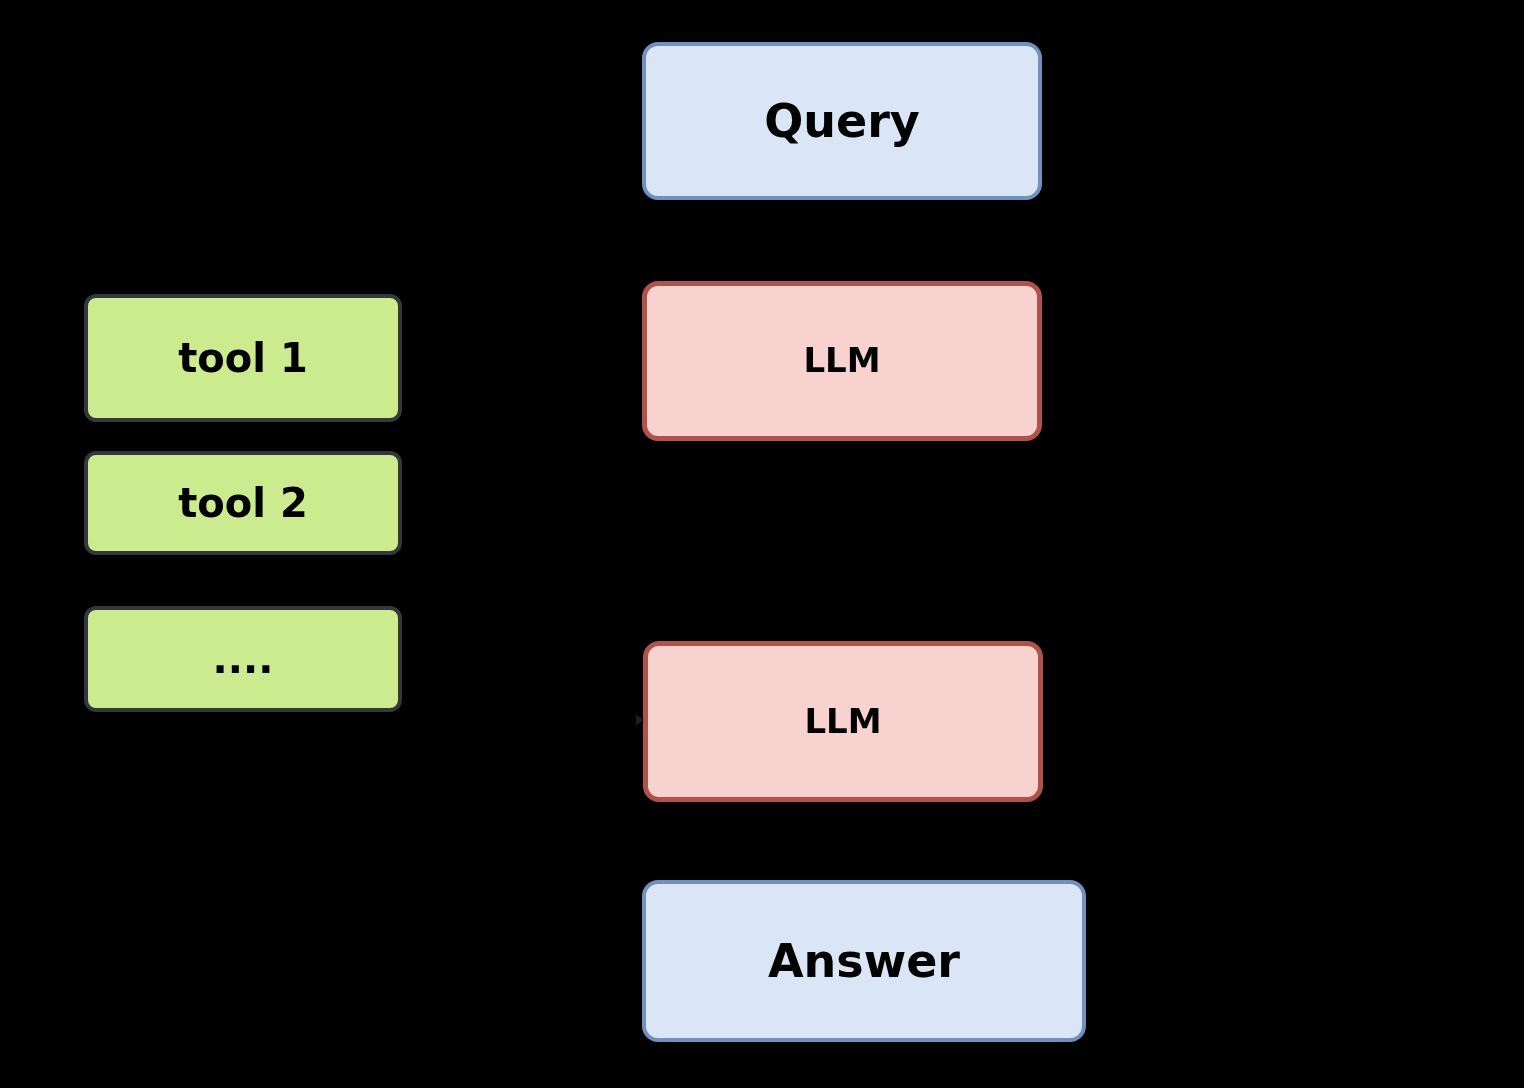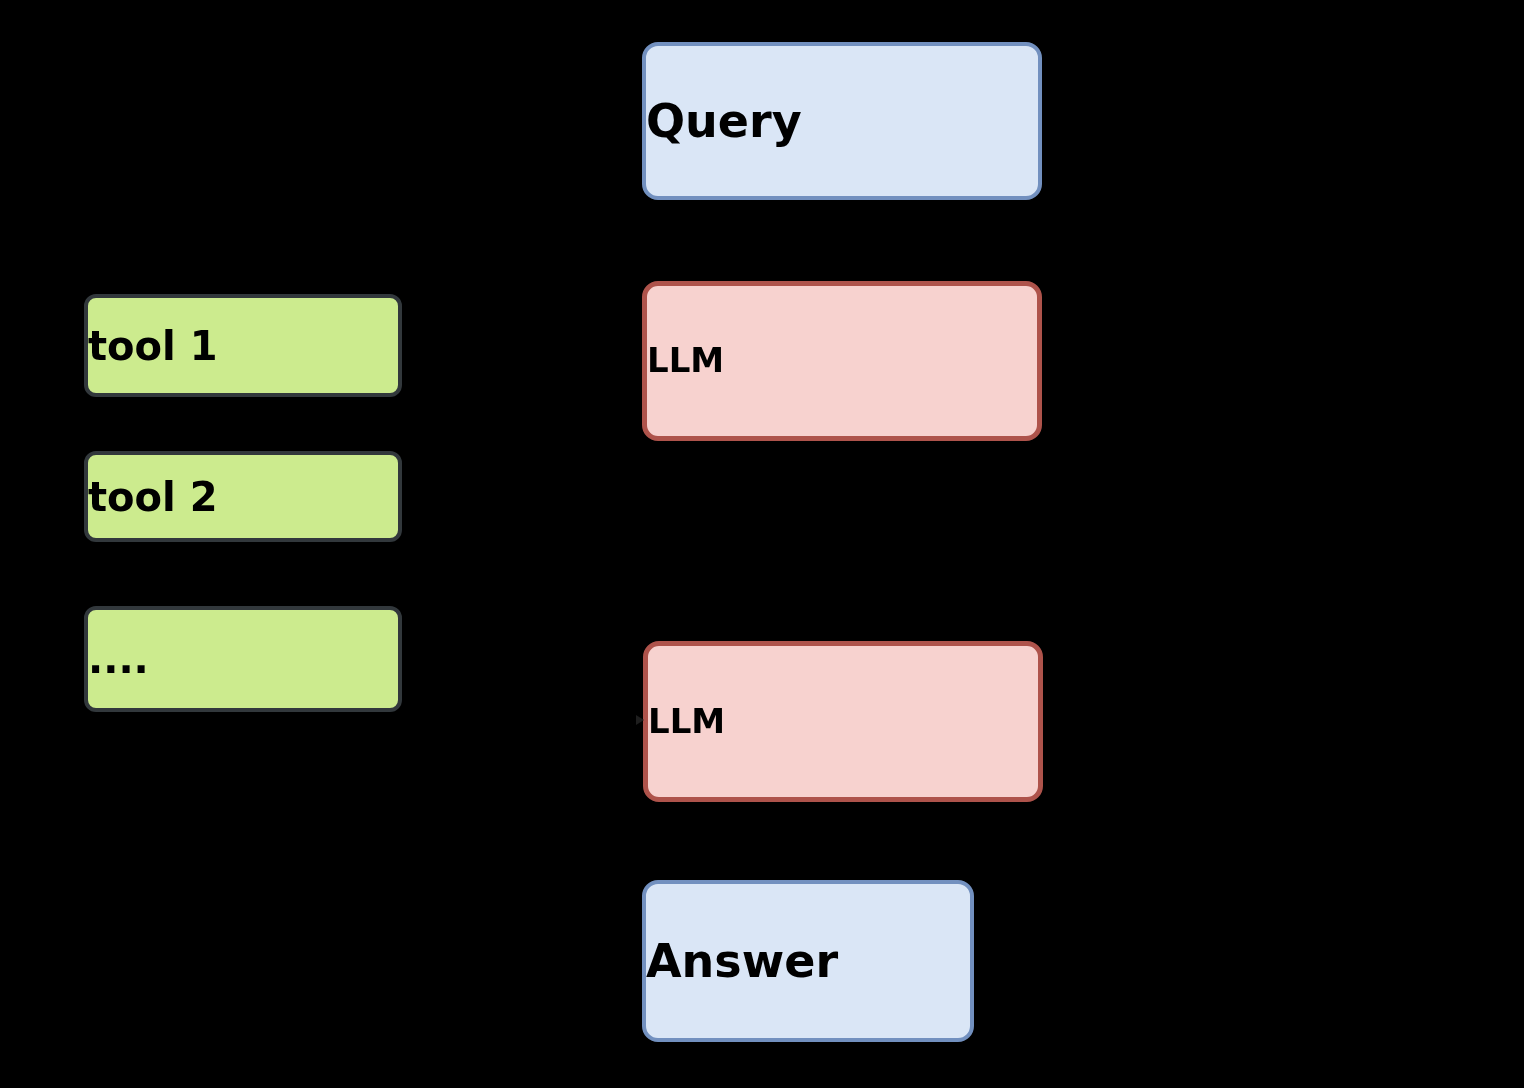"Query" .node { justify-content: flex-start -> center }
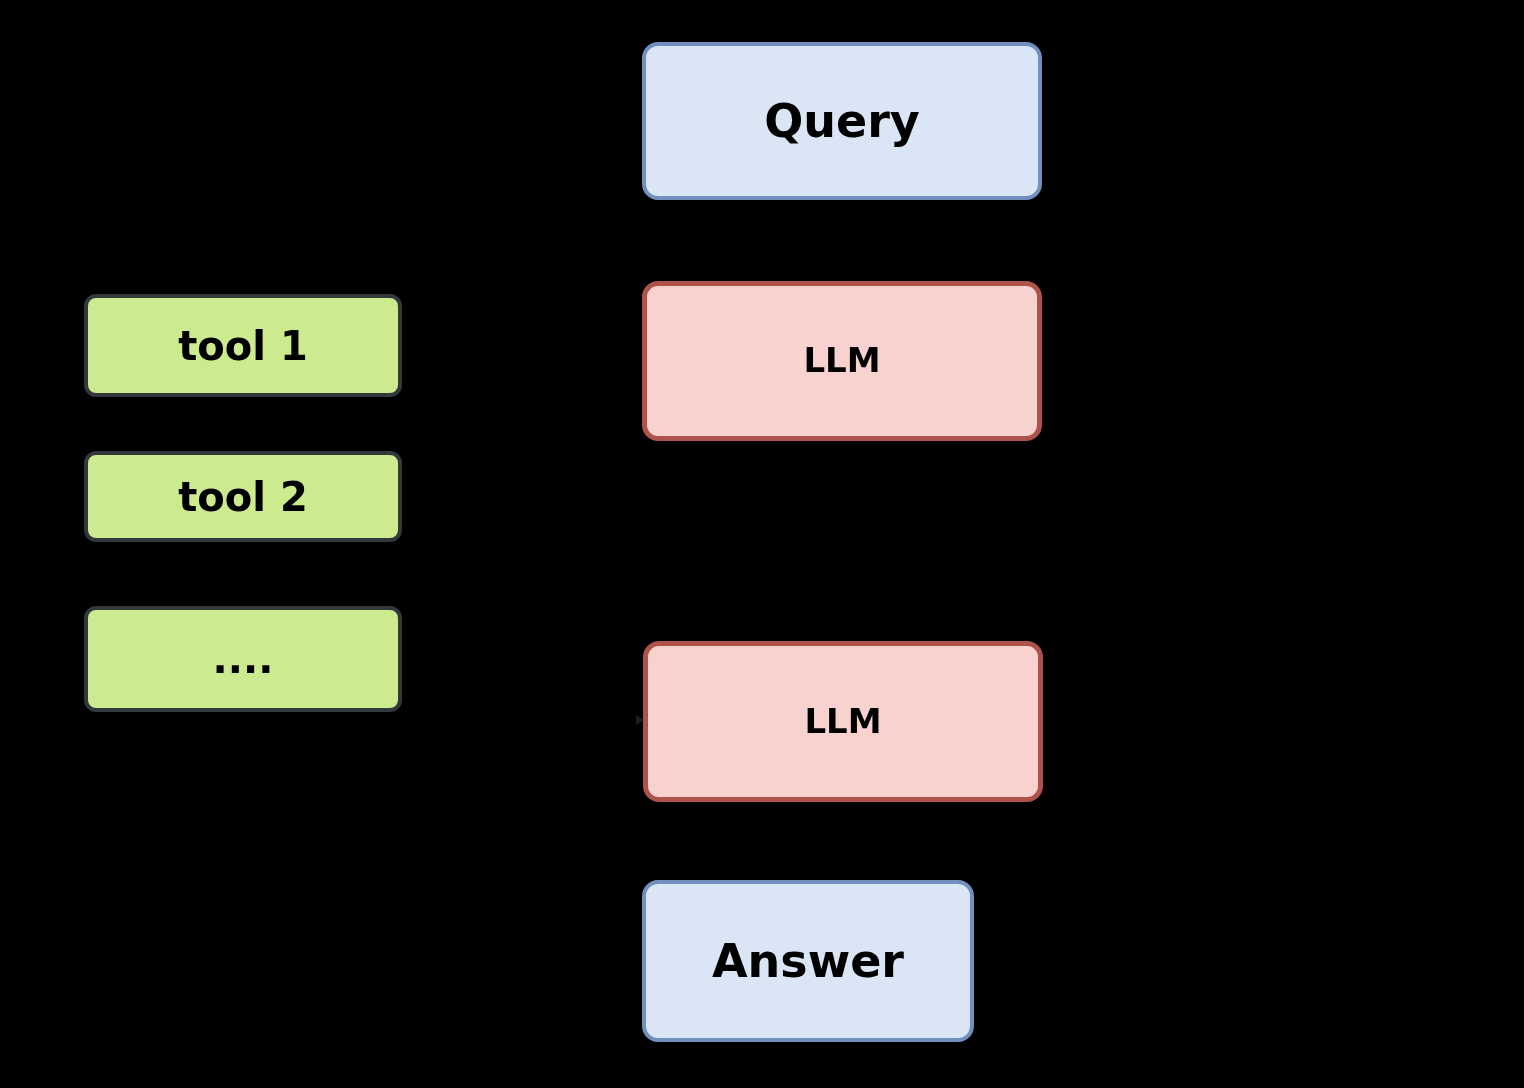"tool 1" .pos-tool1 { height: 103px -> 128px }
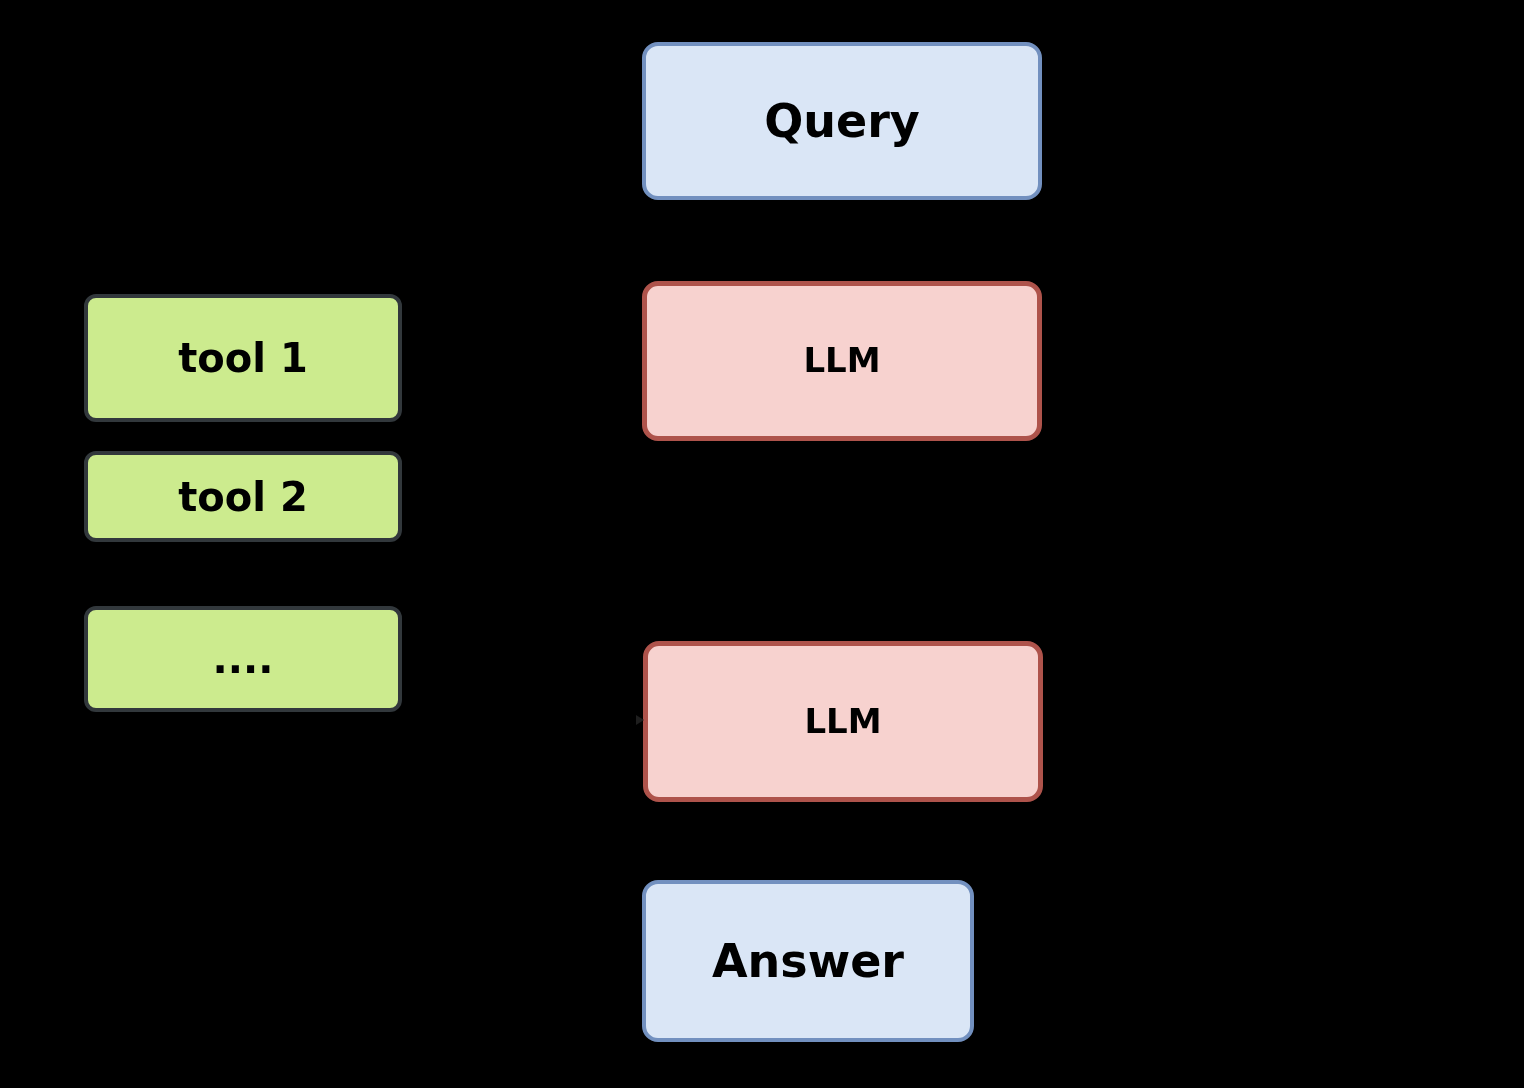"tool 2" .pos-tool2 { height: 91px -> 104px }
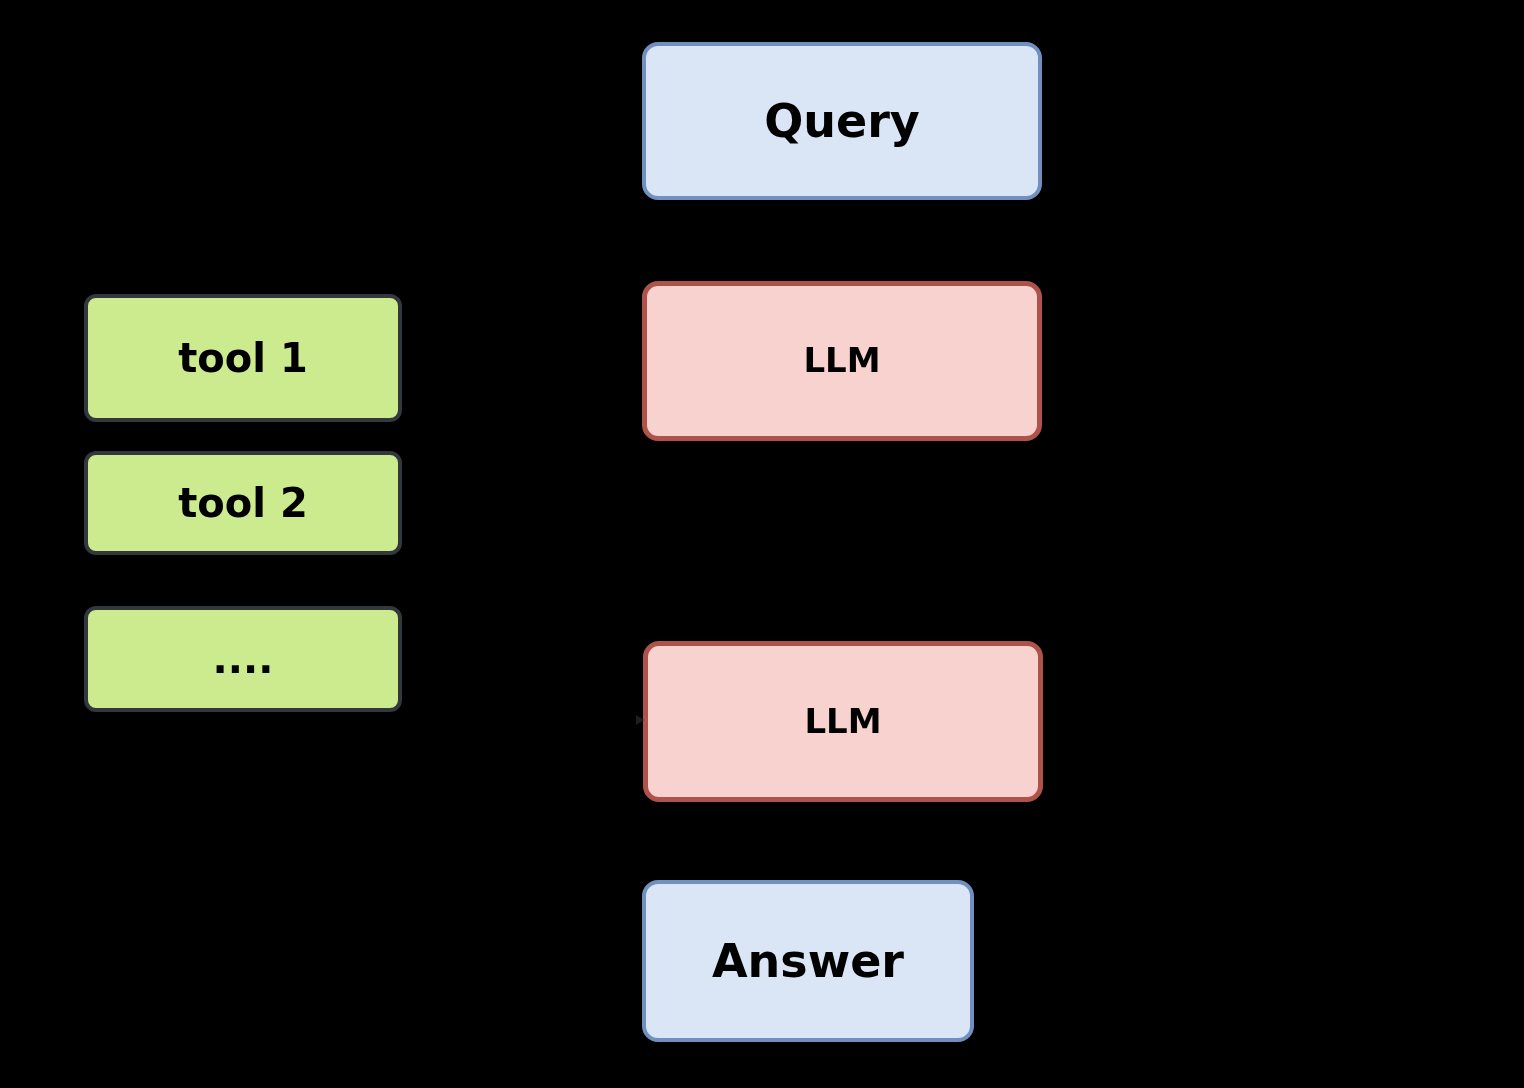"Answer" .pos-answer { width: 332px -> 444px }
